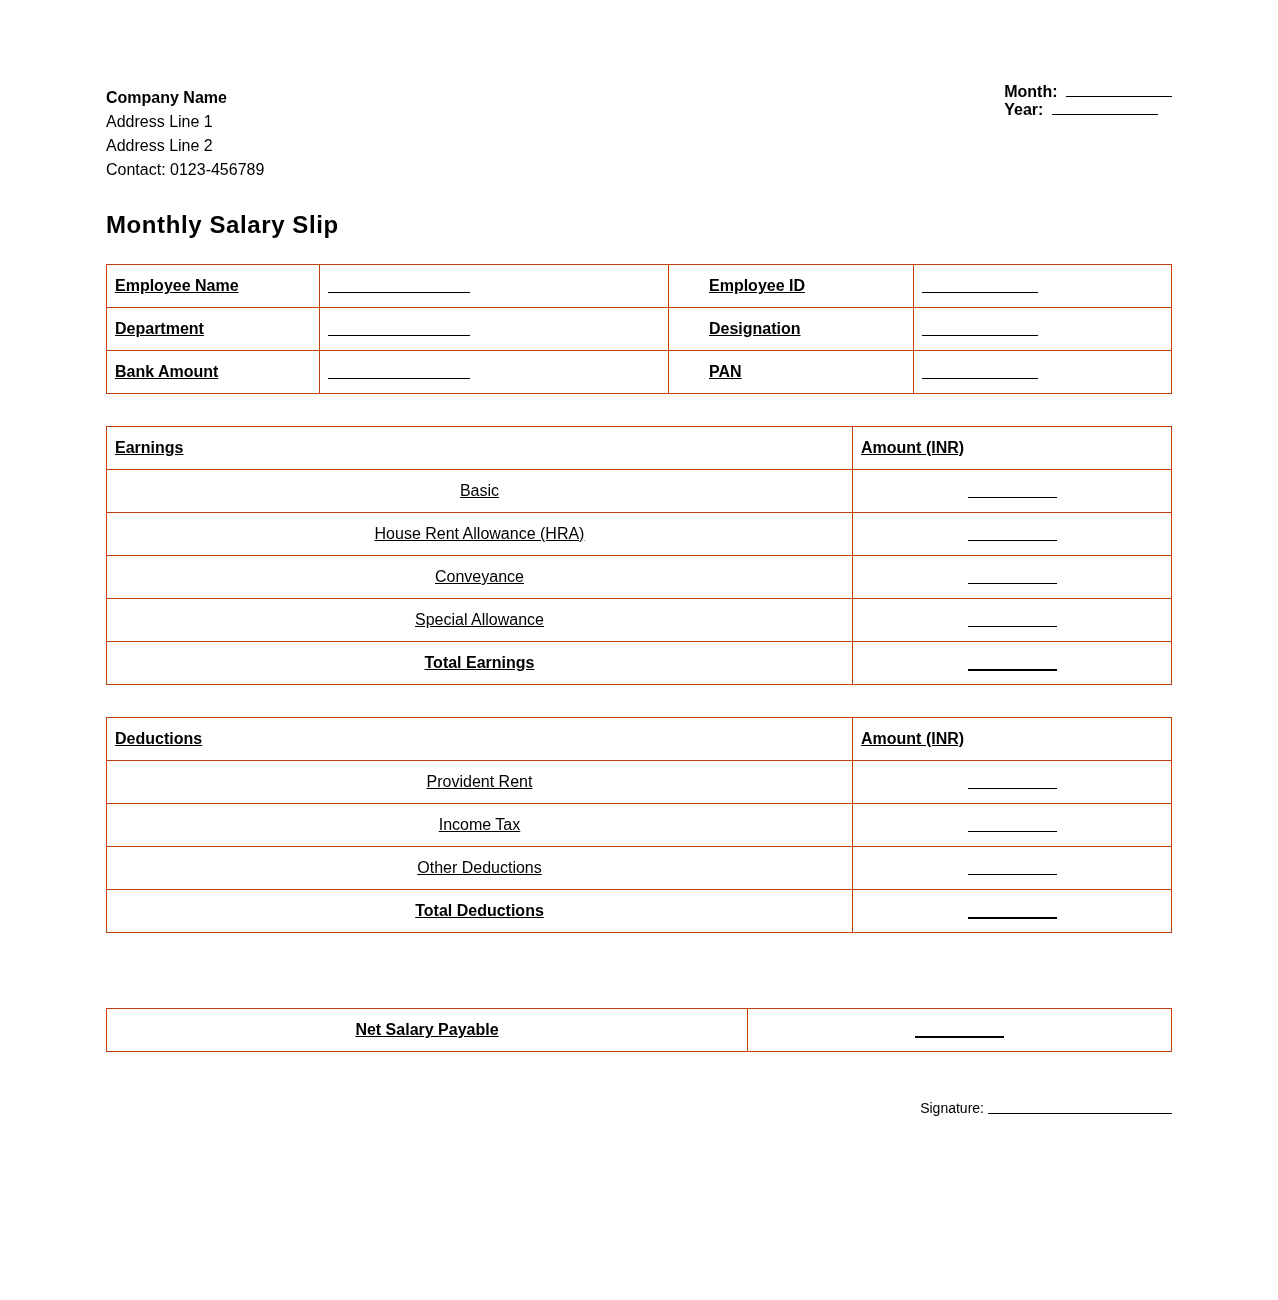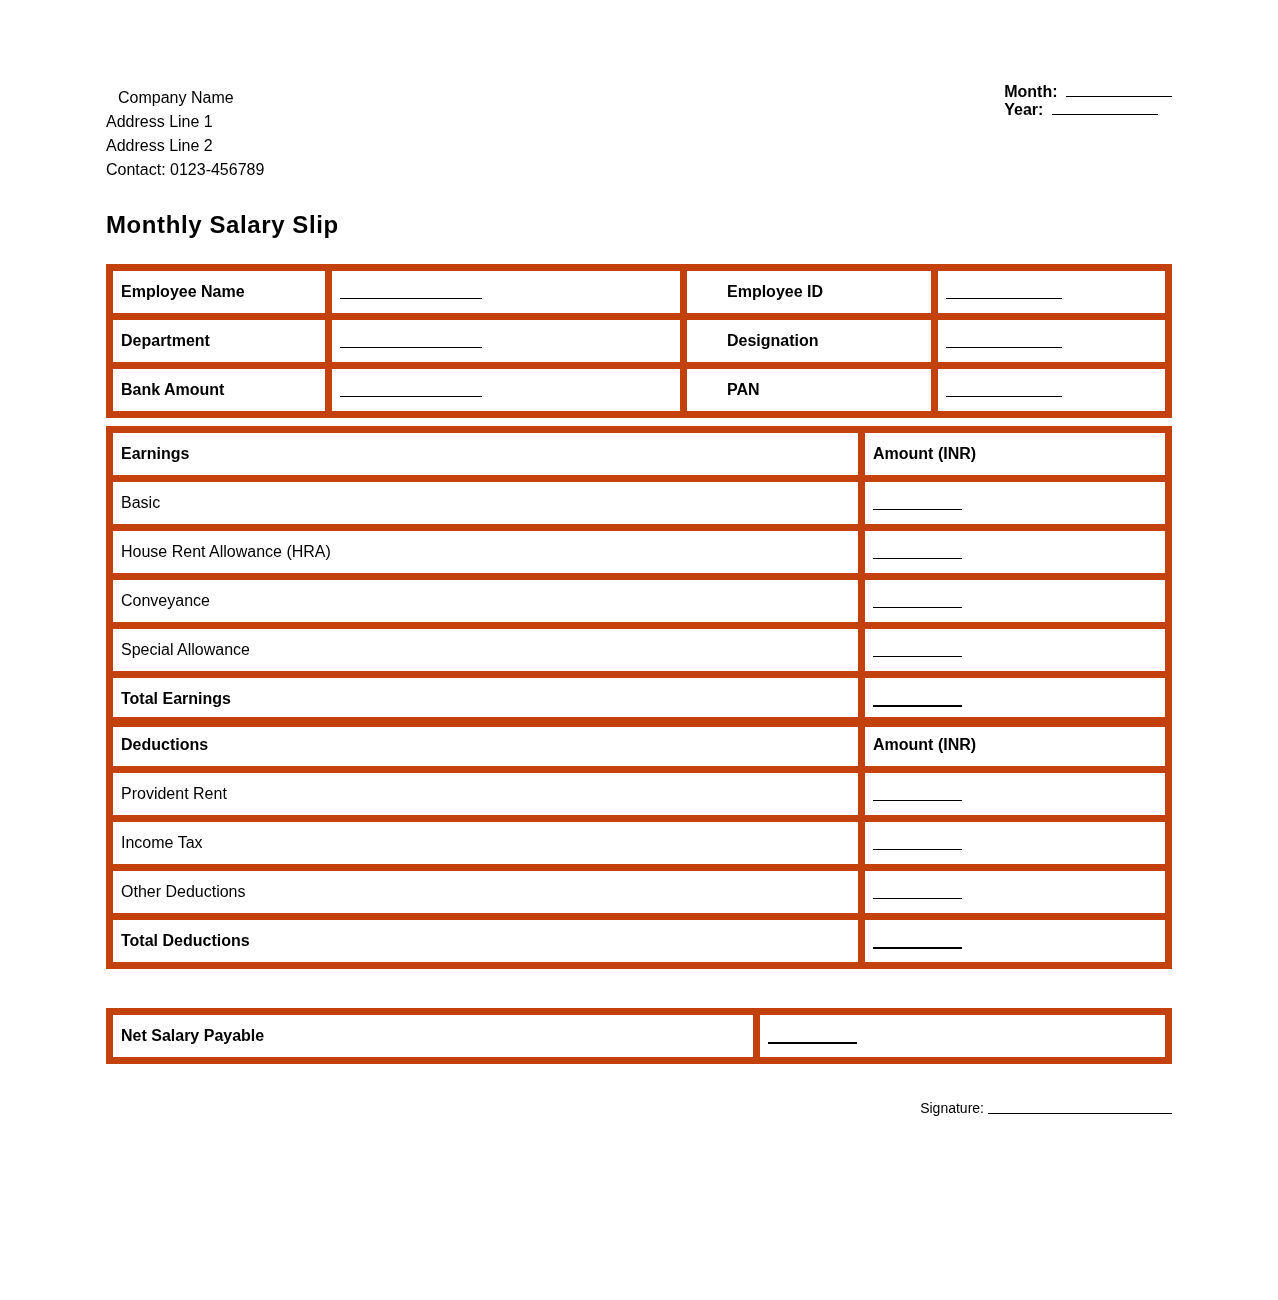"Company Name" .company .name { font-weight: normal -> bold; margin-left: 12px -> none }
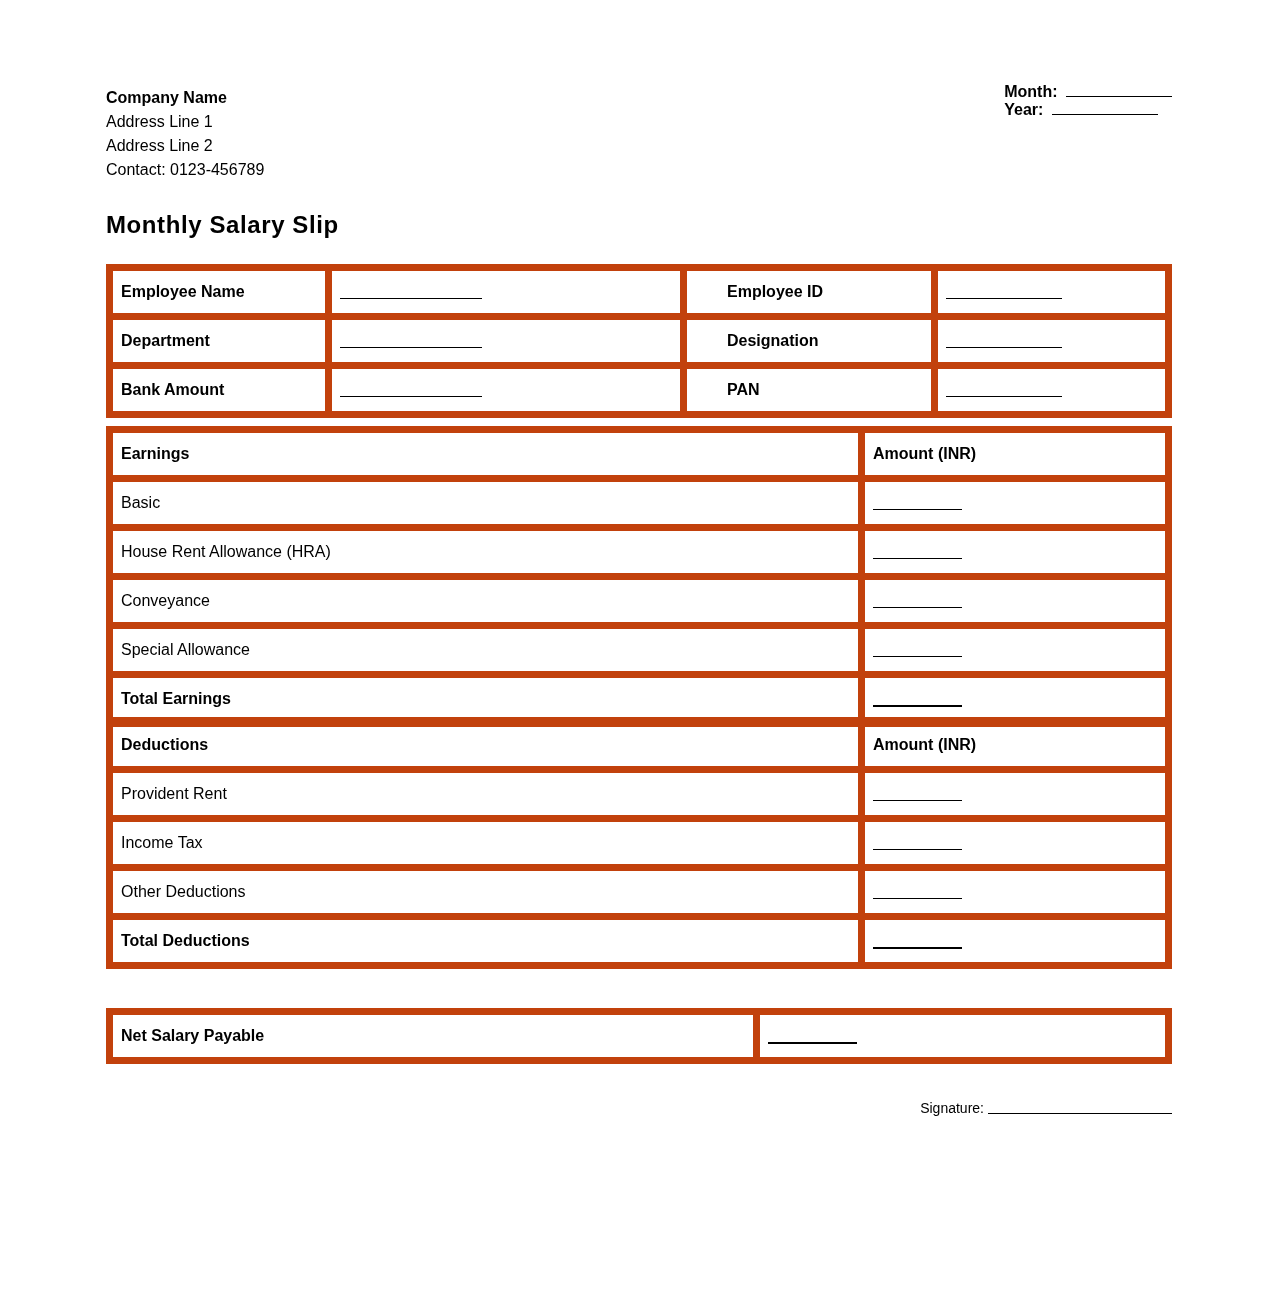"Employee Name" td { border: 7px solid #c2410c -> 1px solid #c2410c; text-decoration: none -> underline }
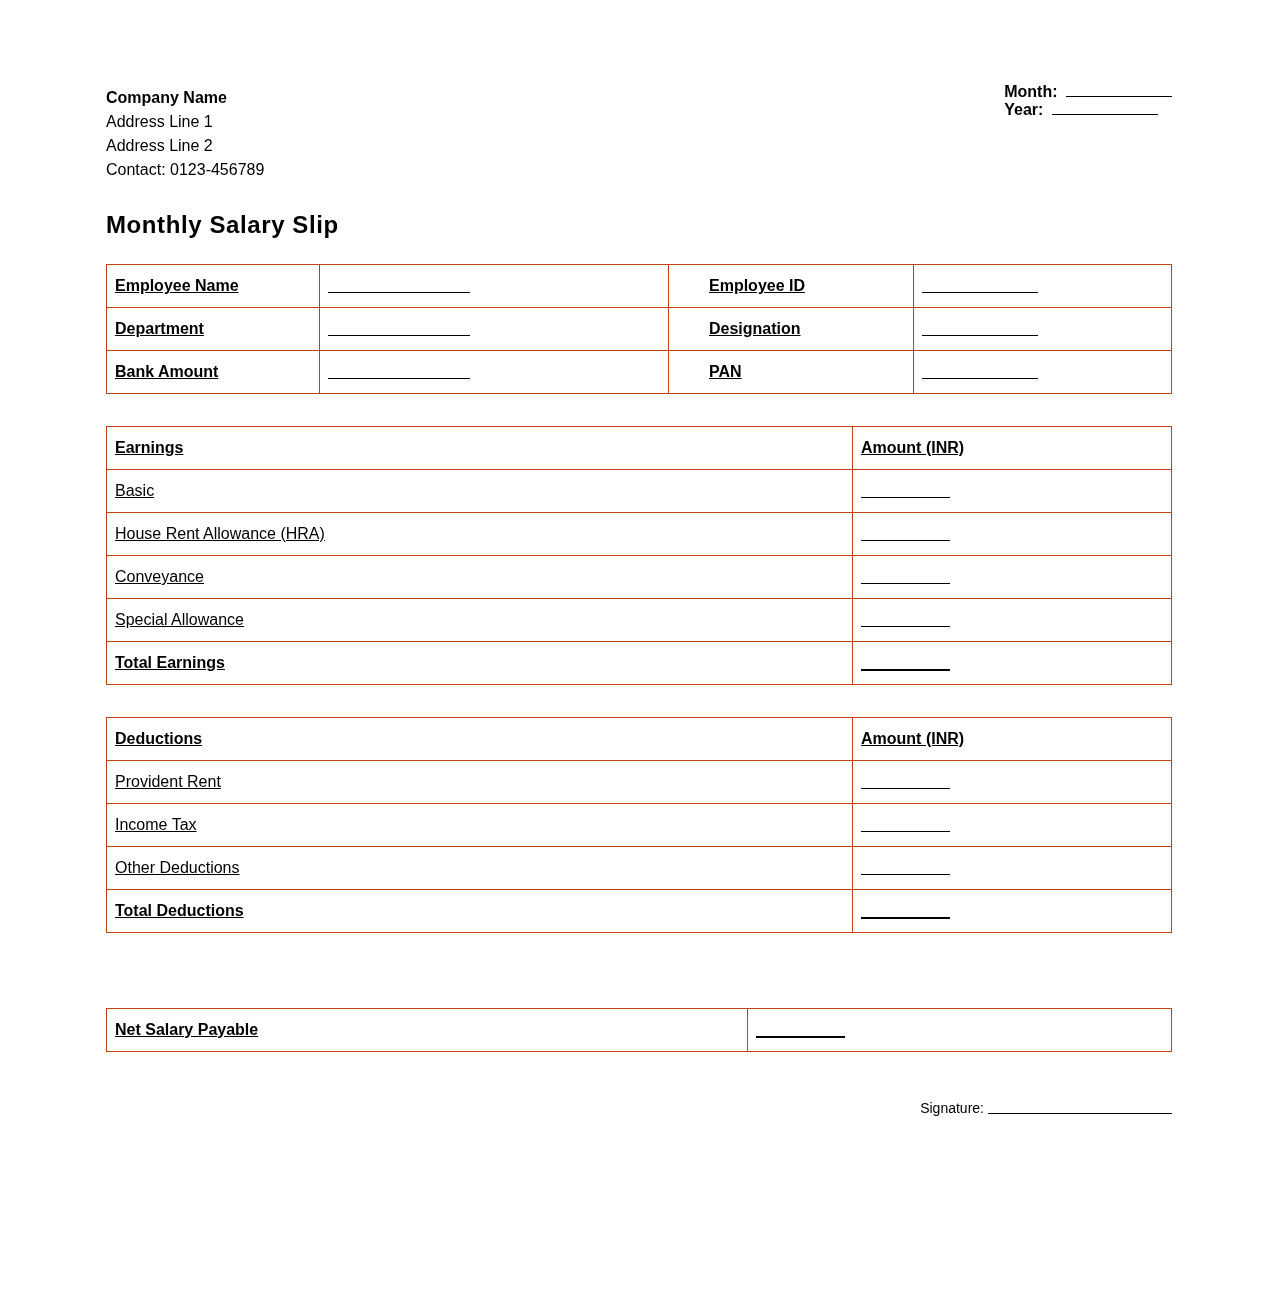"Basic" .r { text-align: left -> center }
